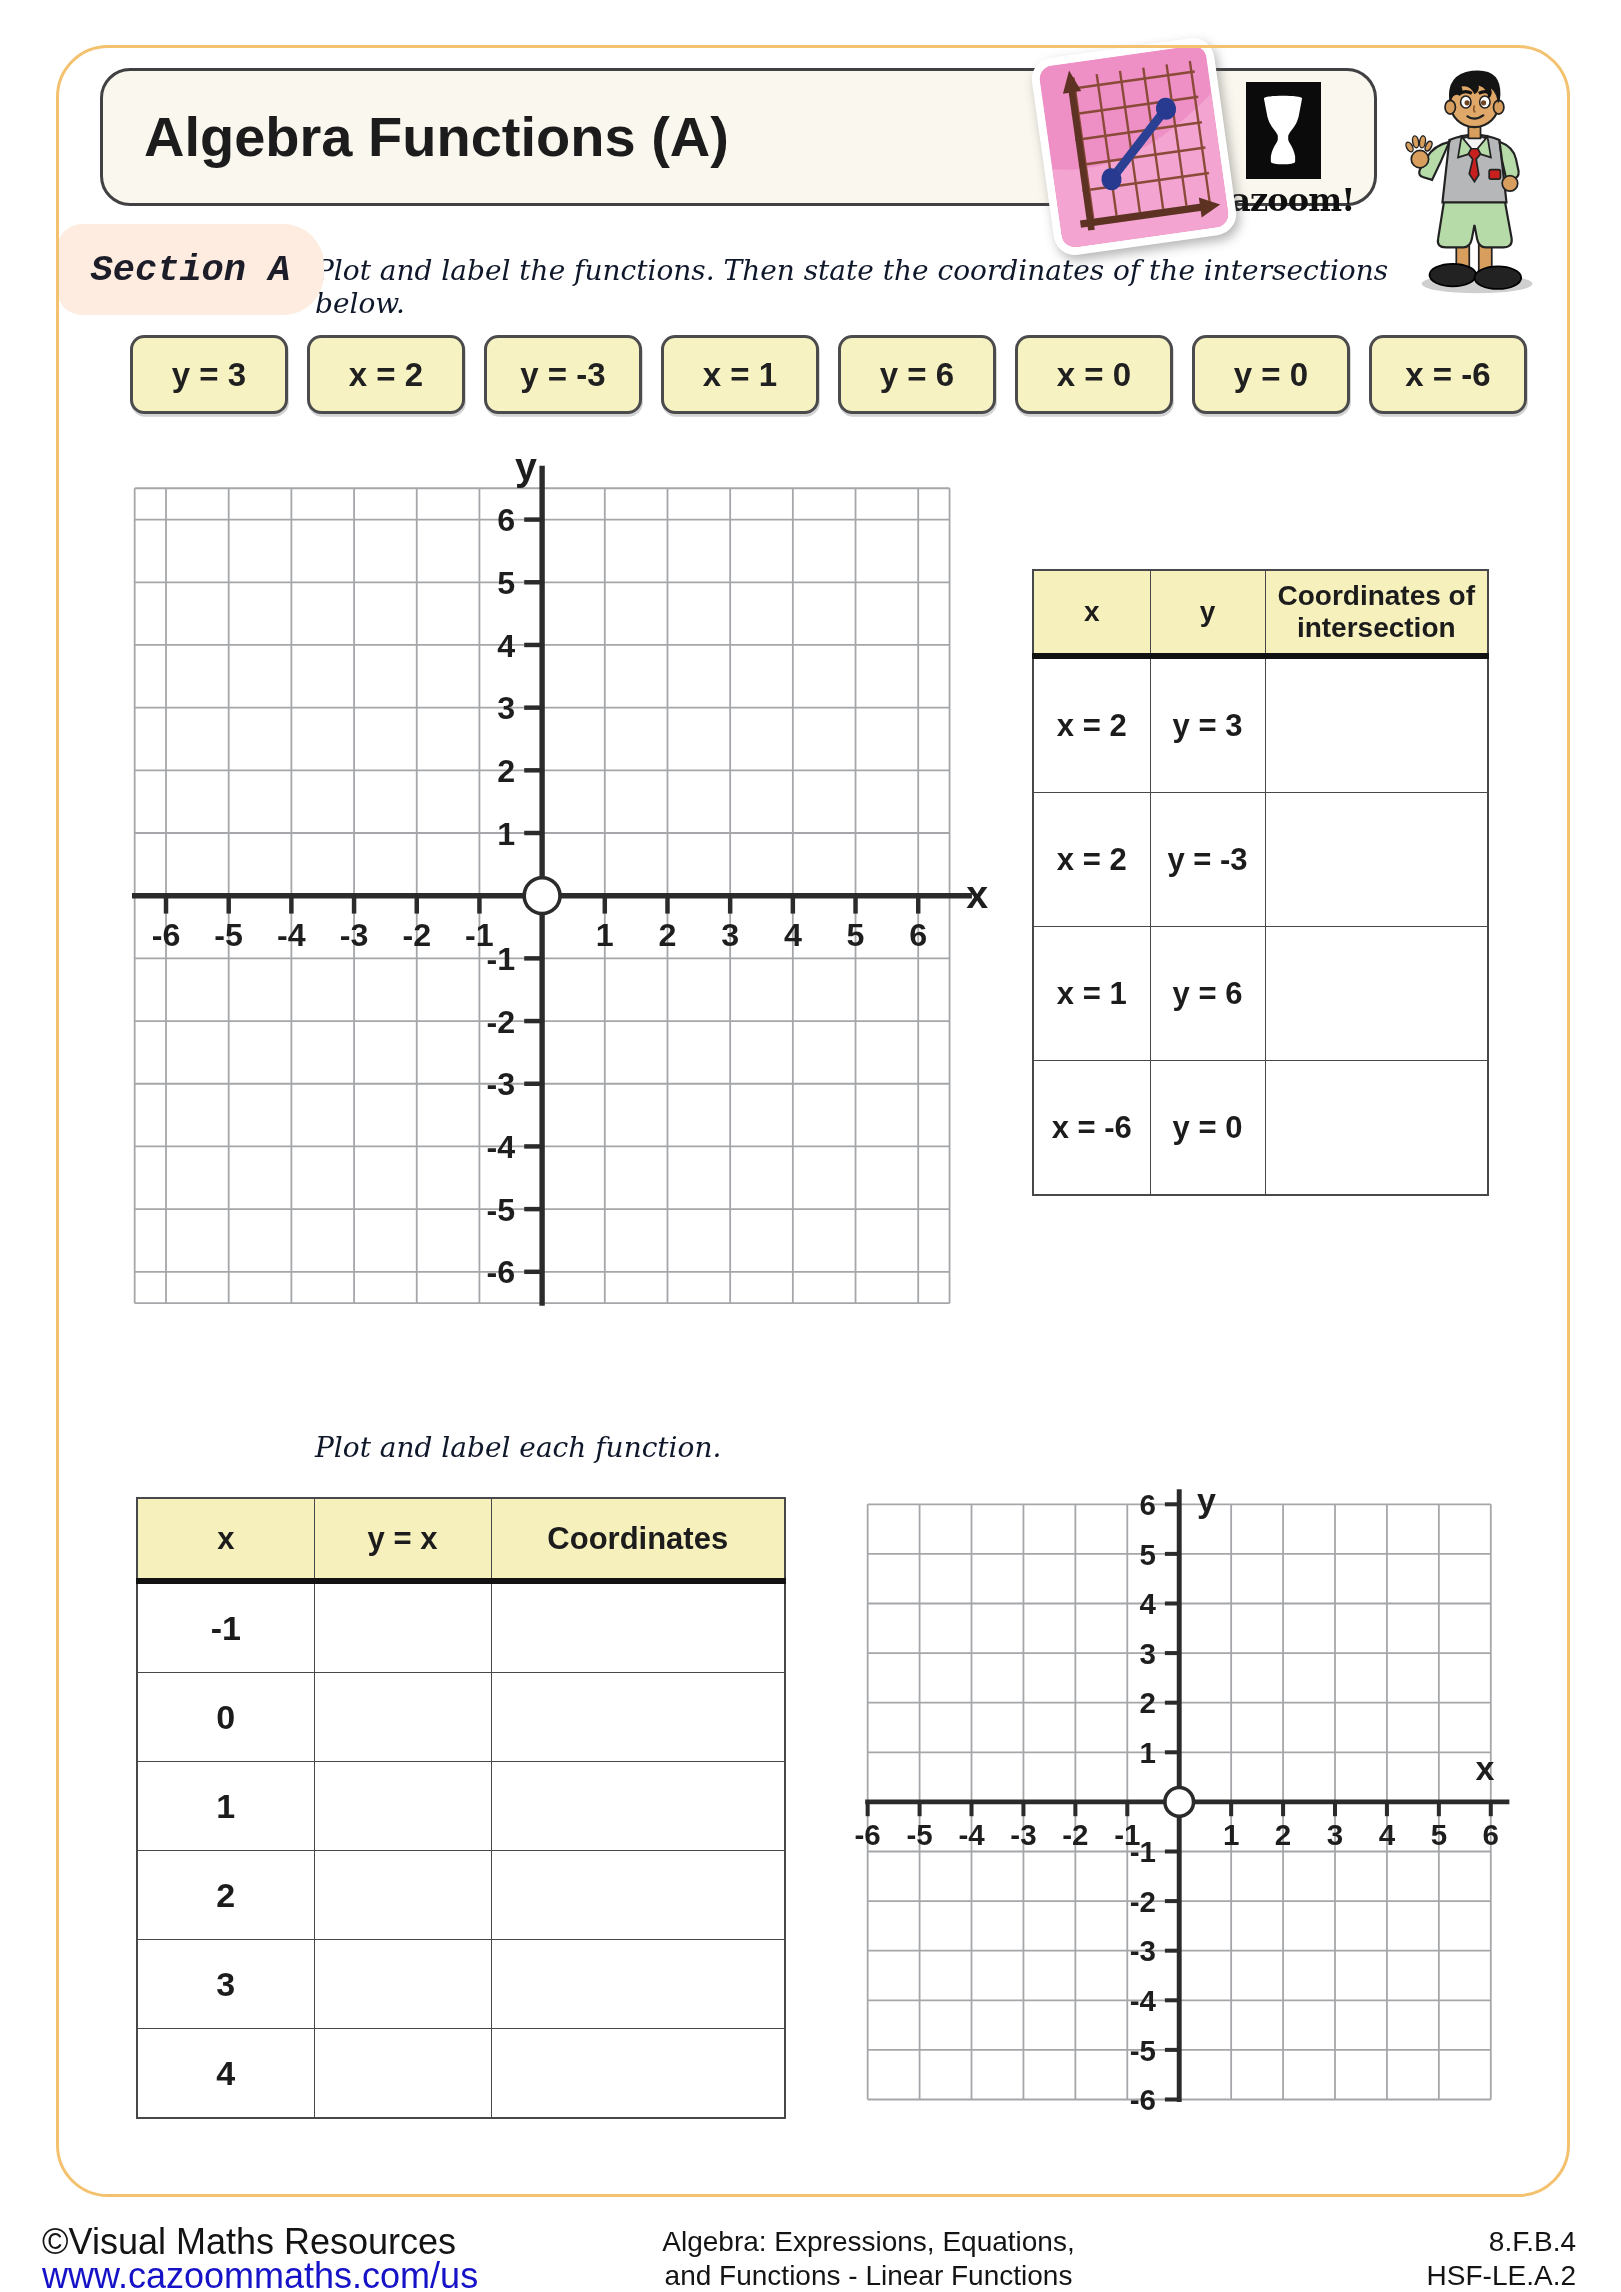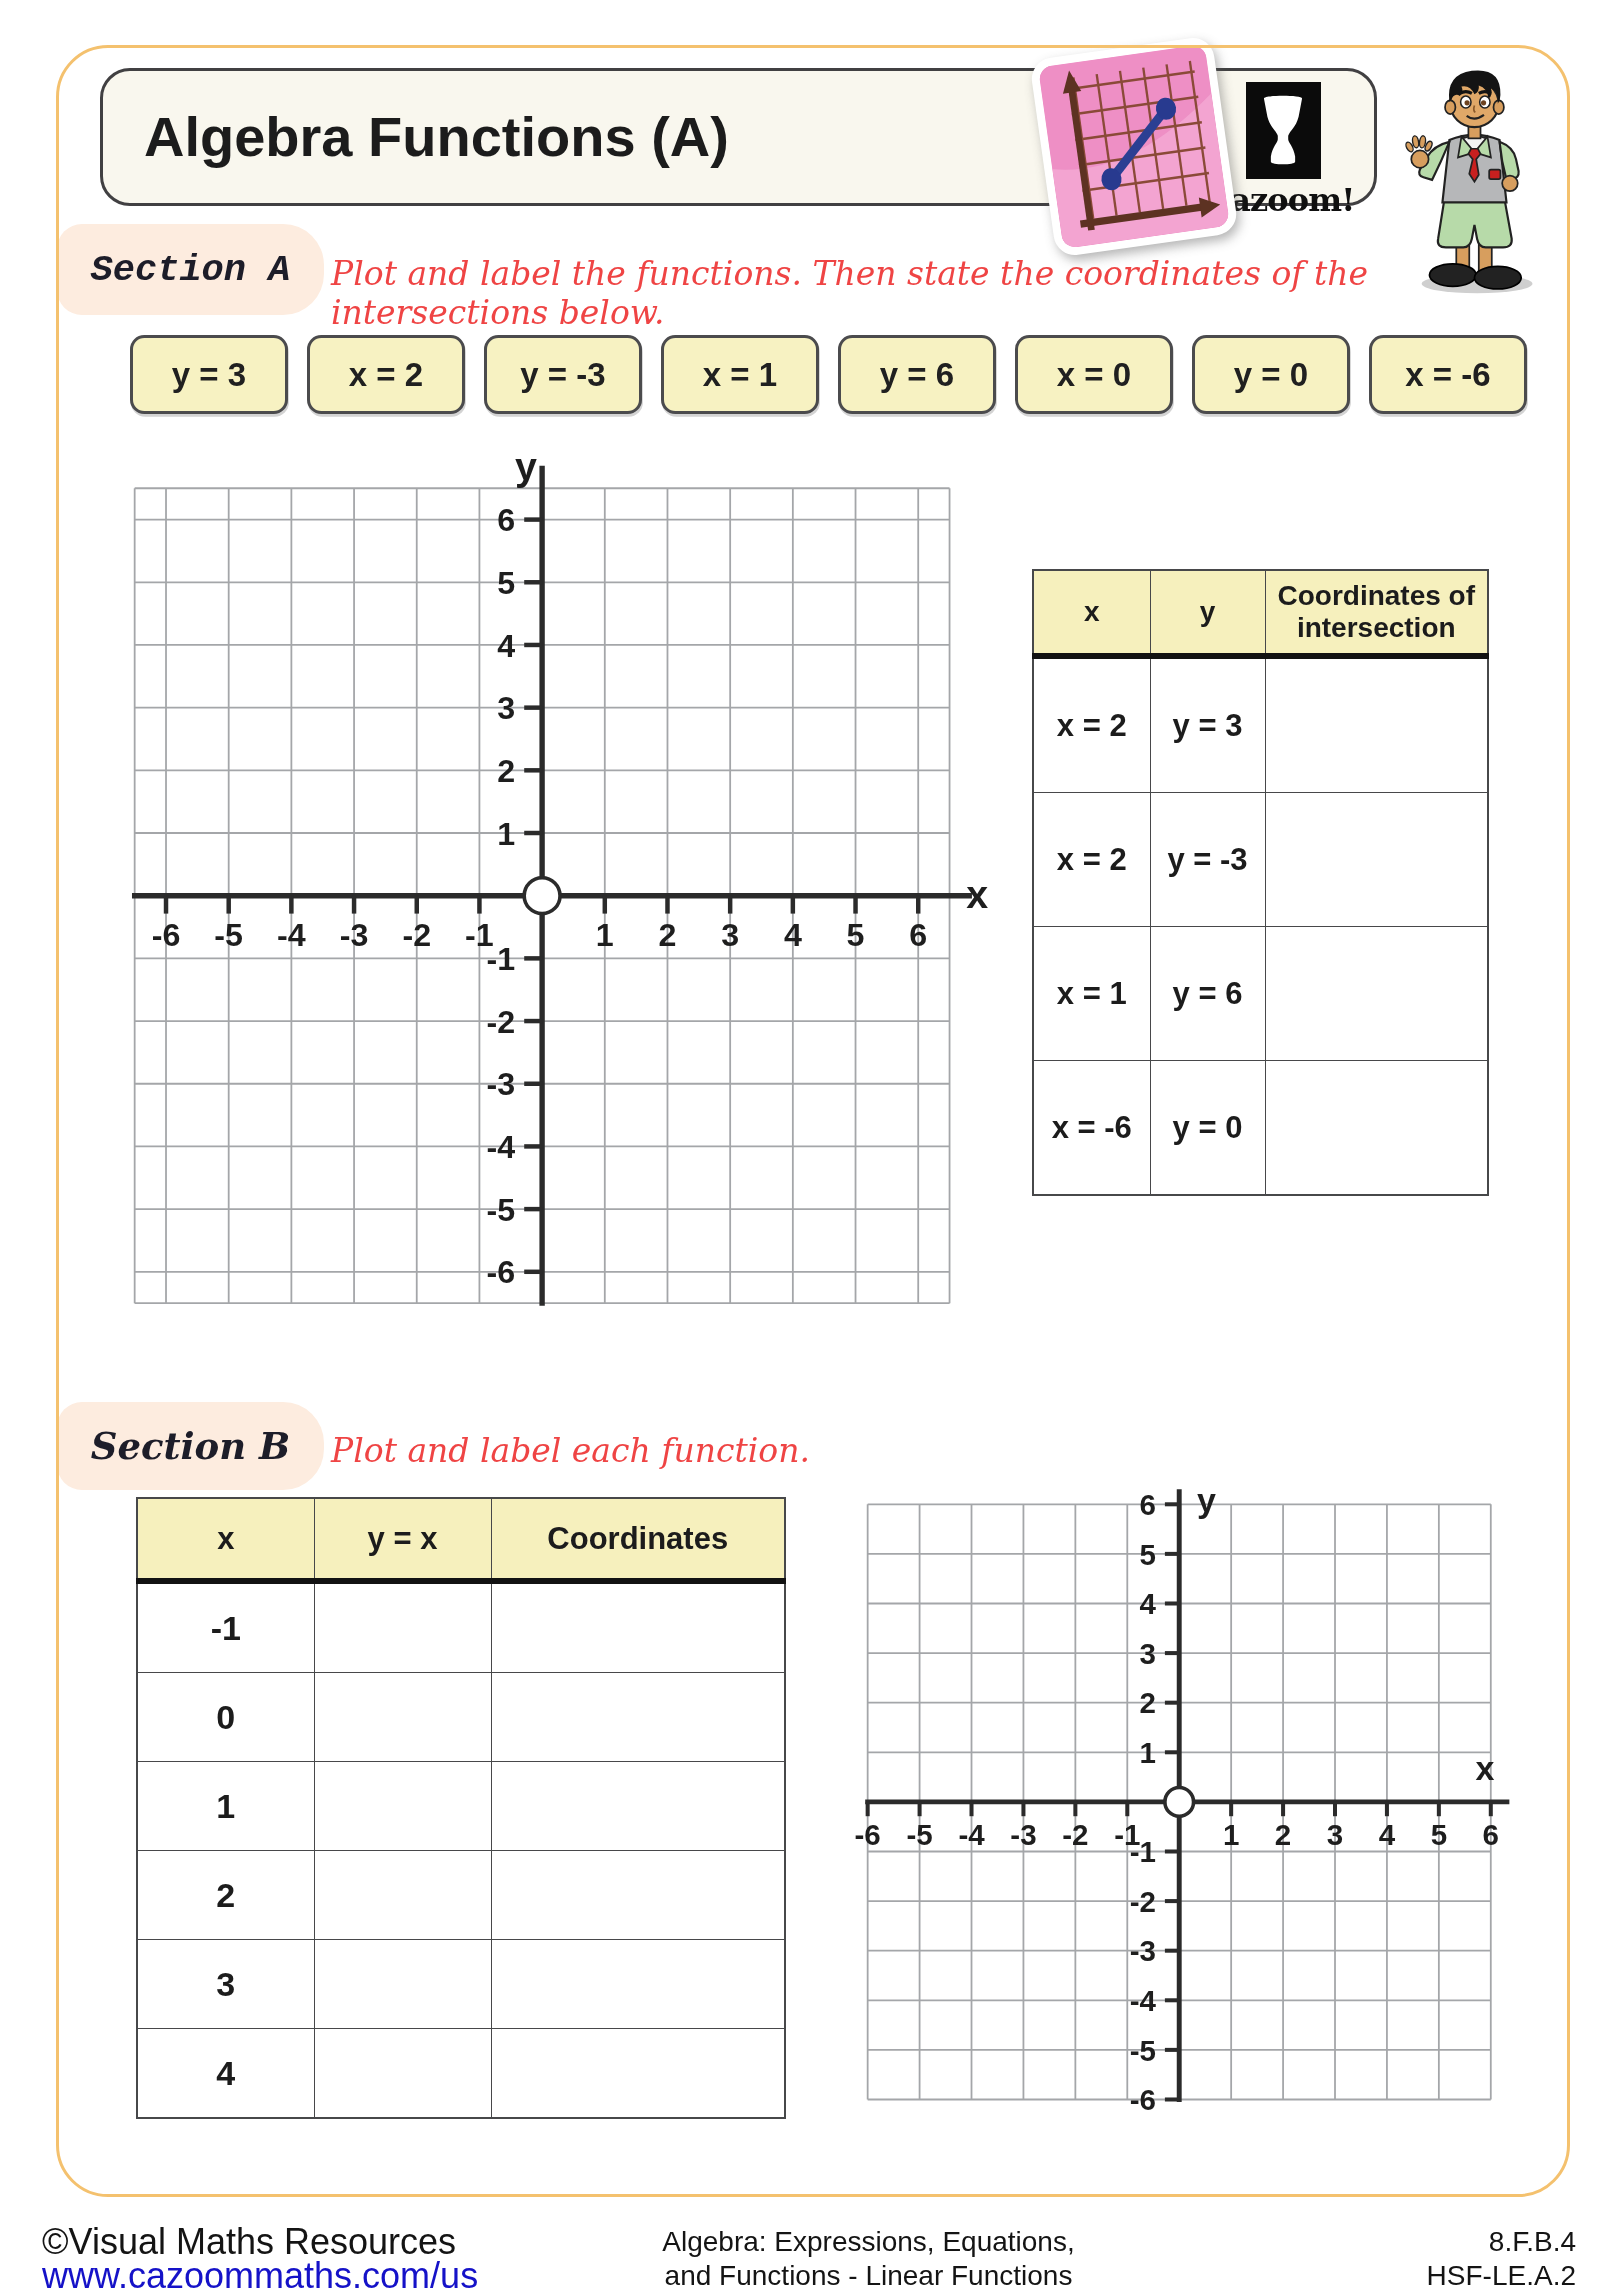"Plot and label the functions." .instruction { color: #ef4444 -> #0f172a; font-size: 33px -> 28px; margin-left: 16px -> none }
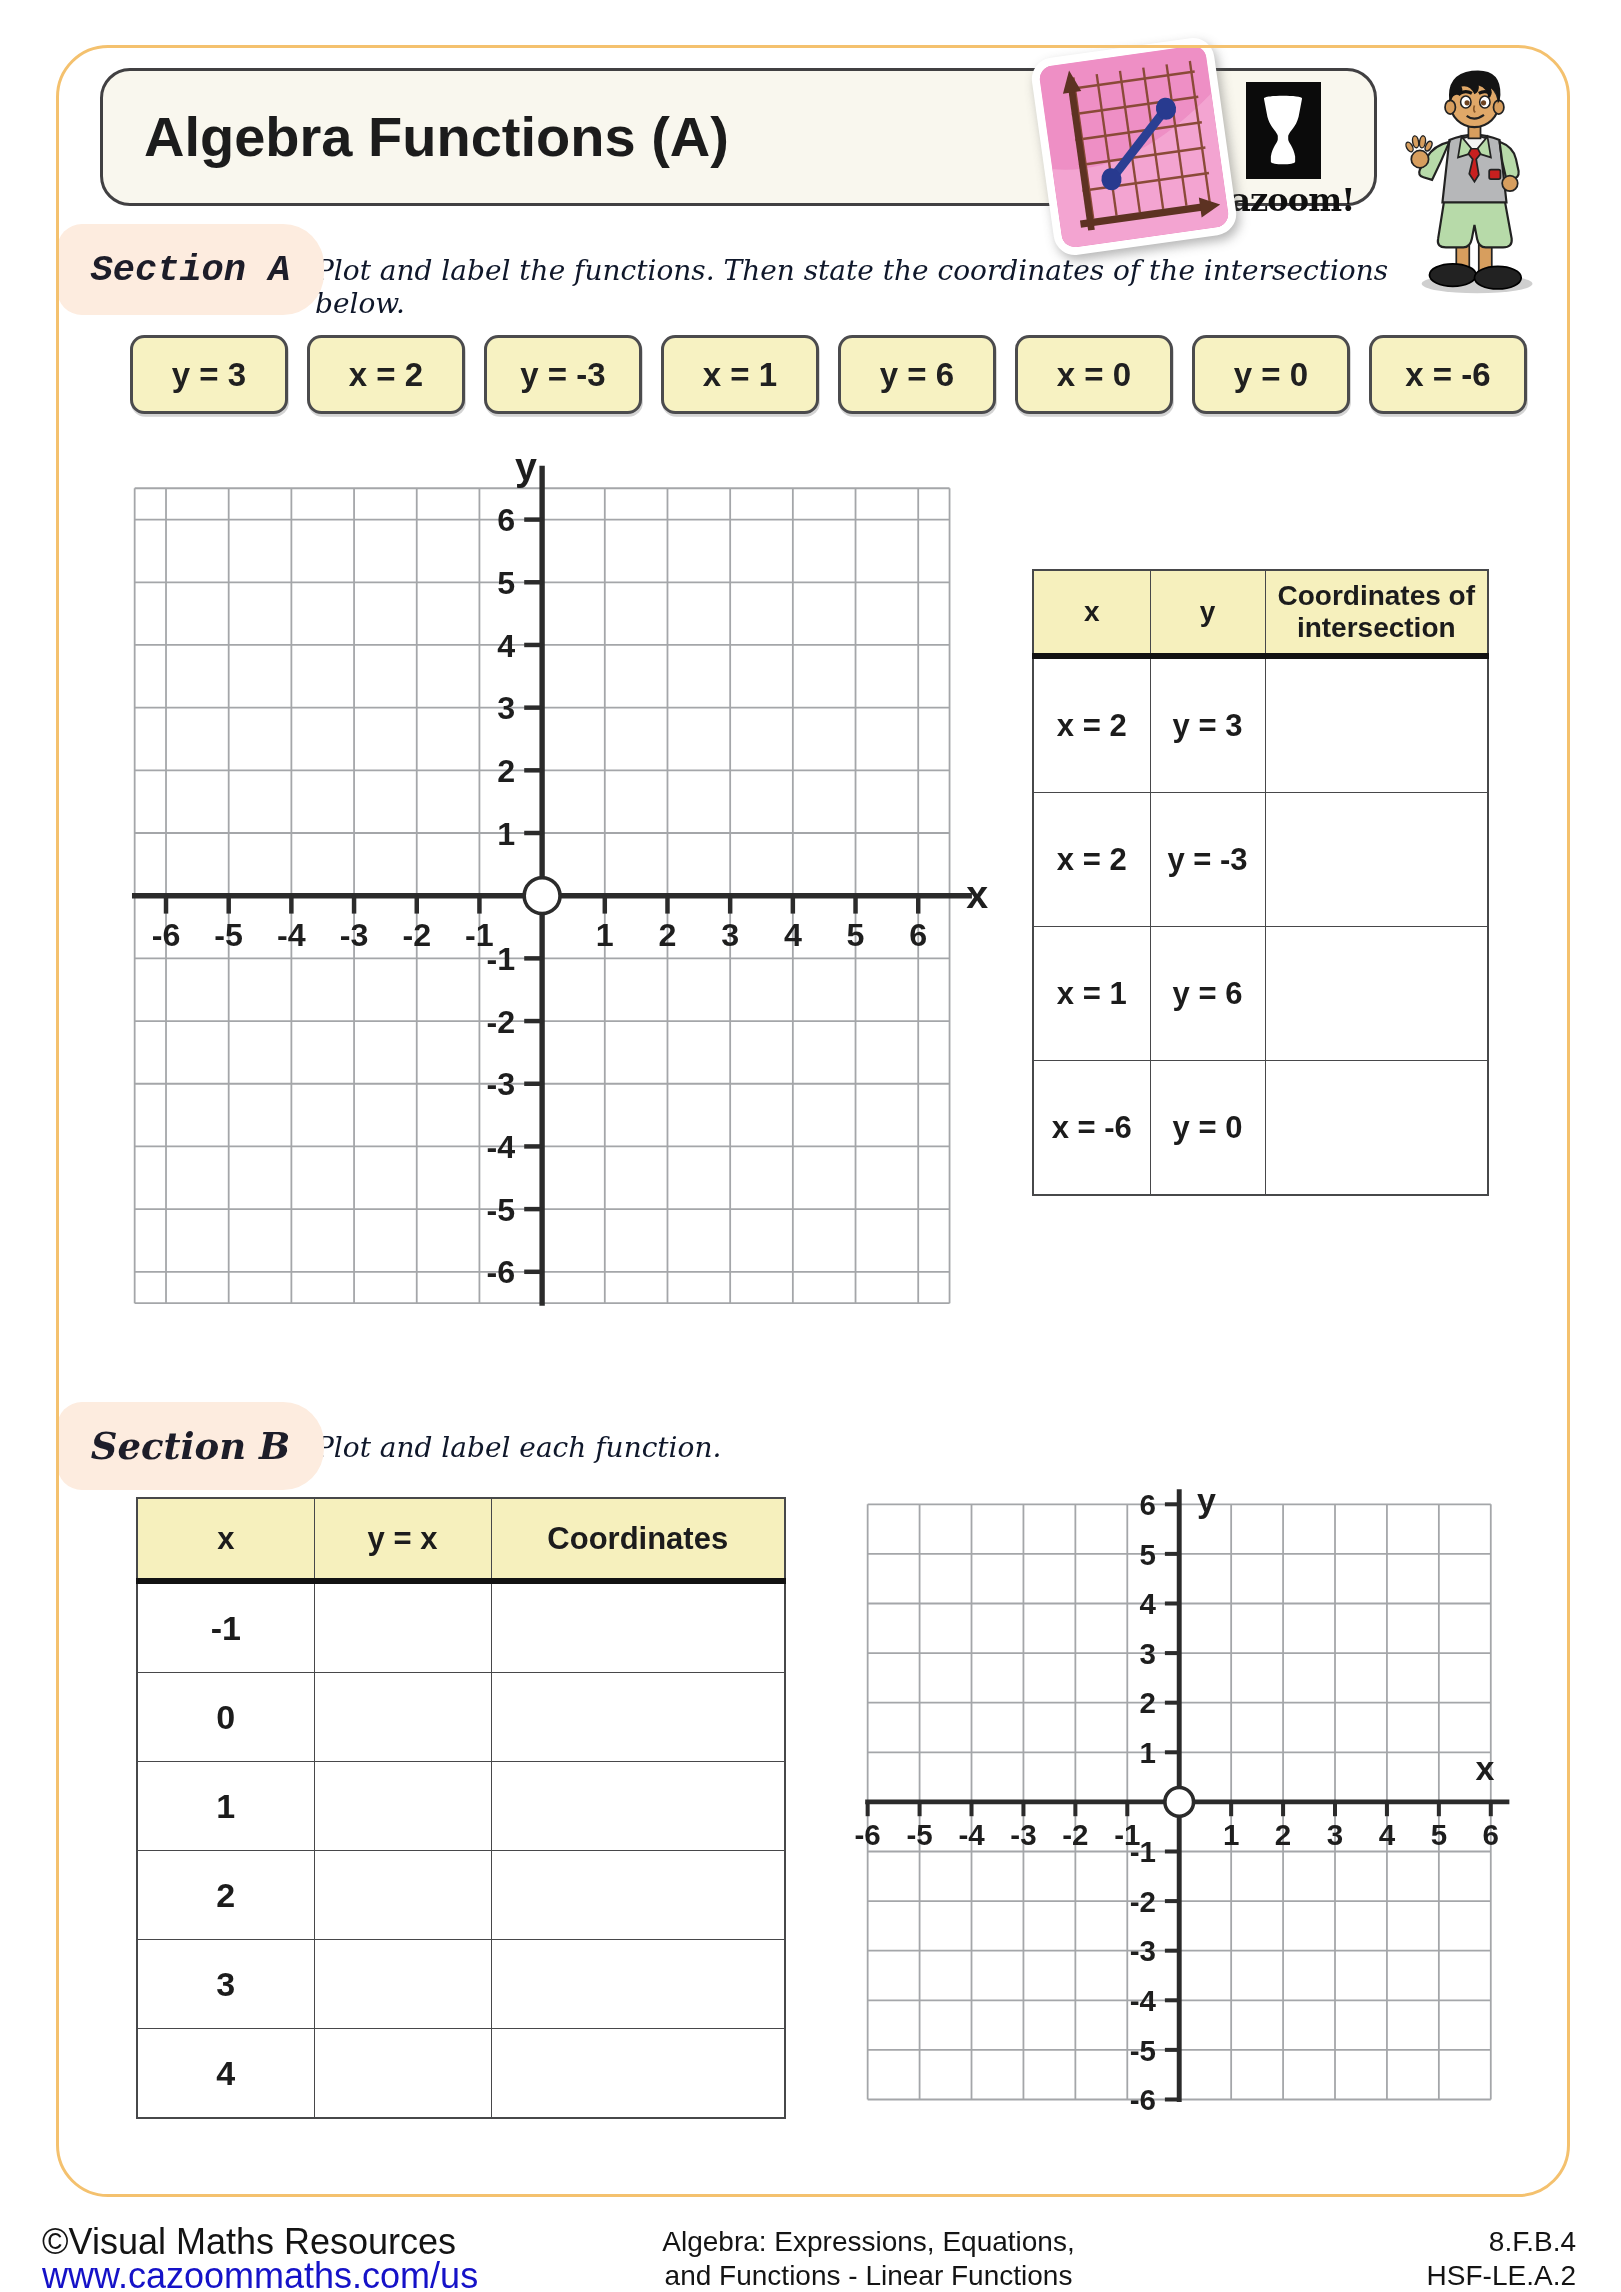"Section B" div.section-pill { html: <div> <span>Section B</span> </div> -> none }
